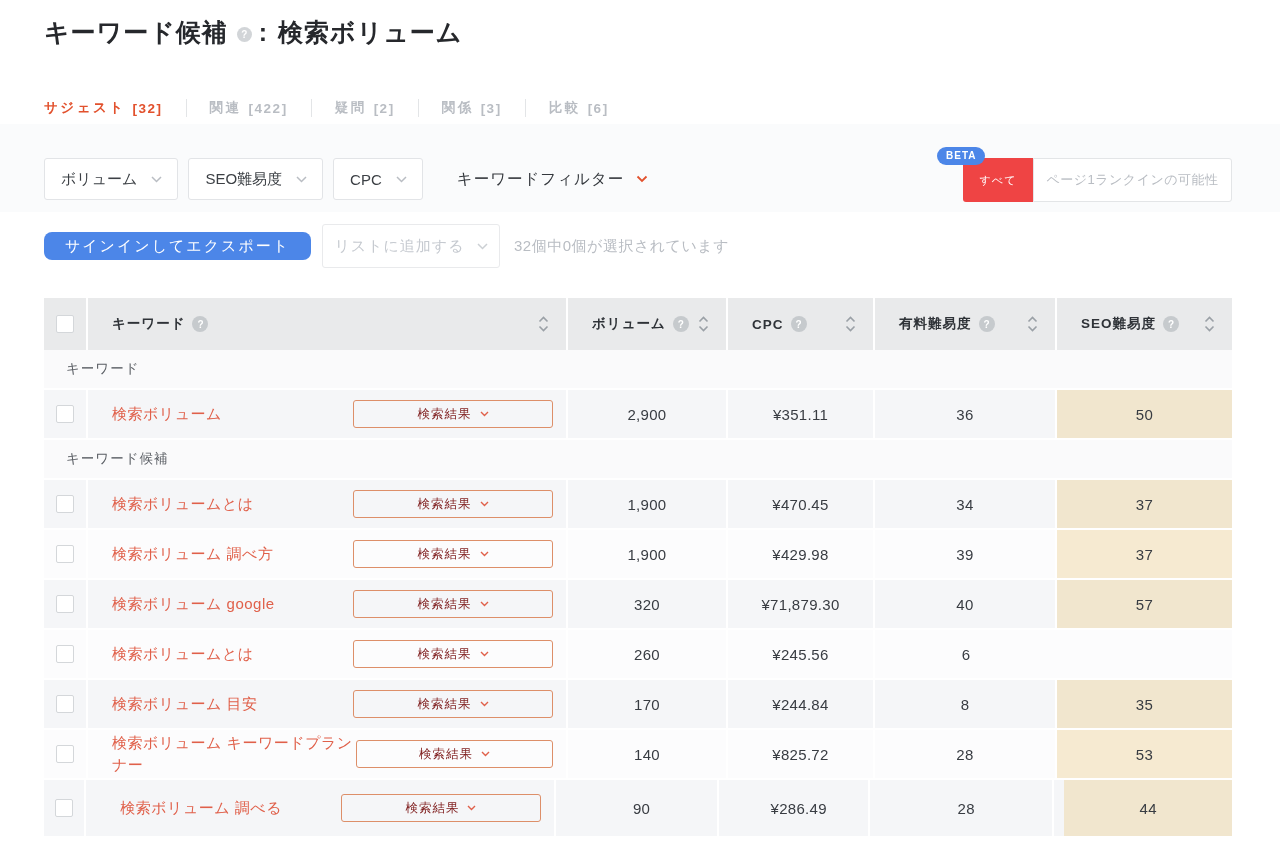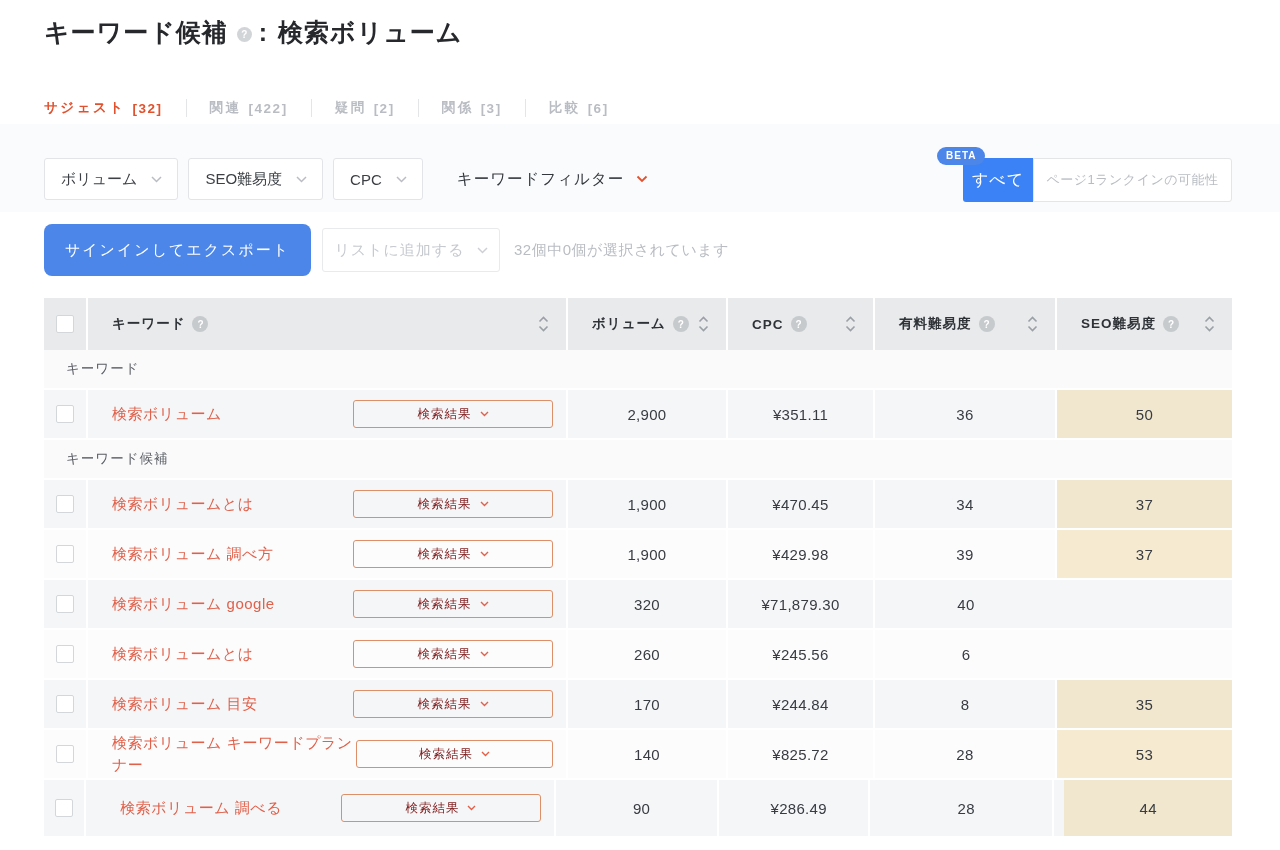"すべて" .seg-on { background: #3b82f6 -> #ef4444; font-size: 16px -> 11px }
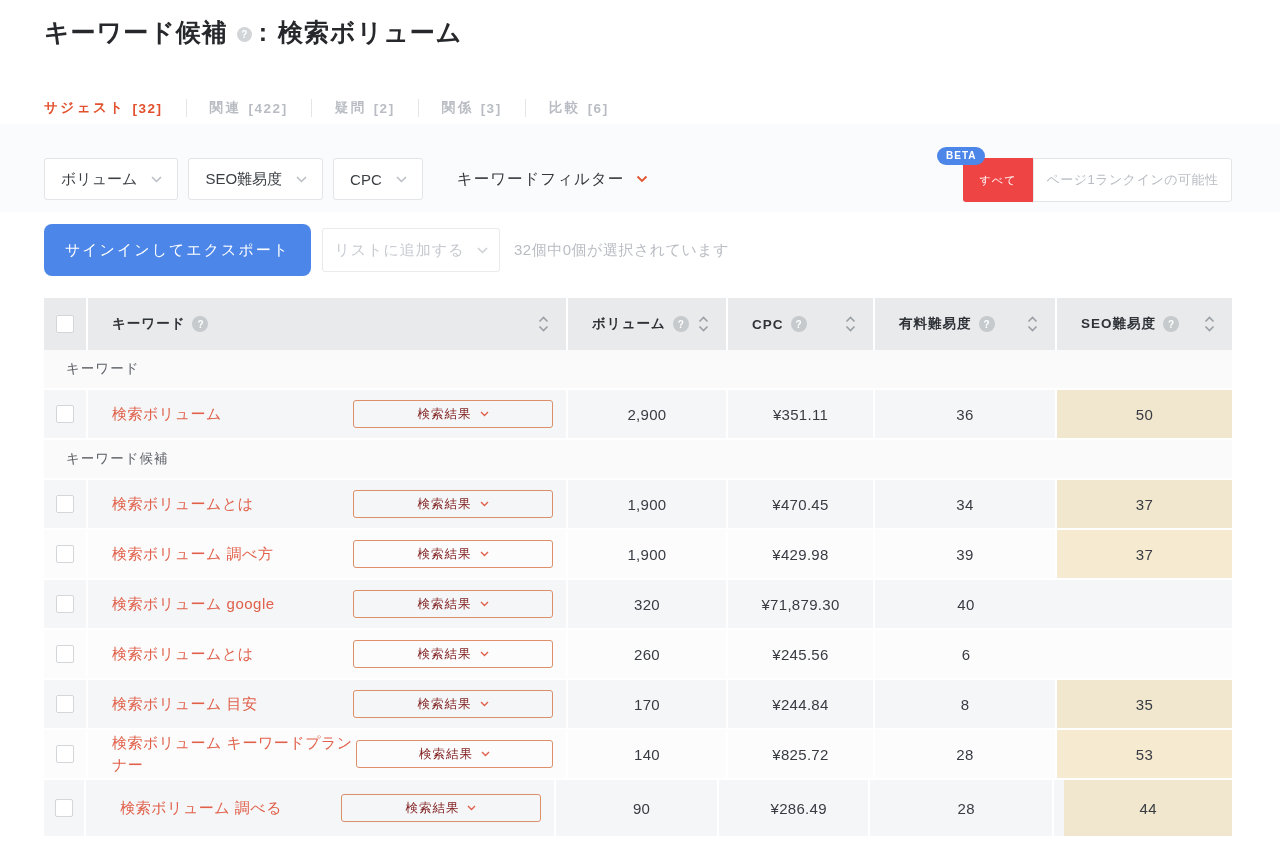"サインインしてエクスポート" .export-btn { height: 52px -> 28px }
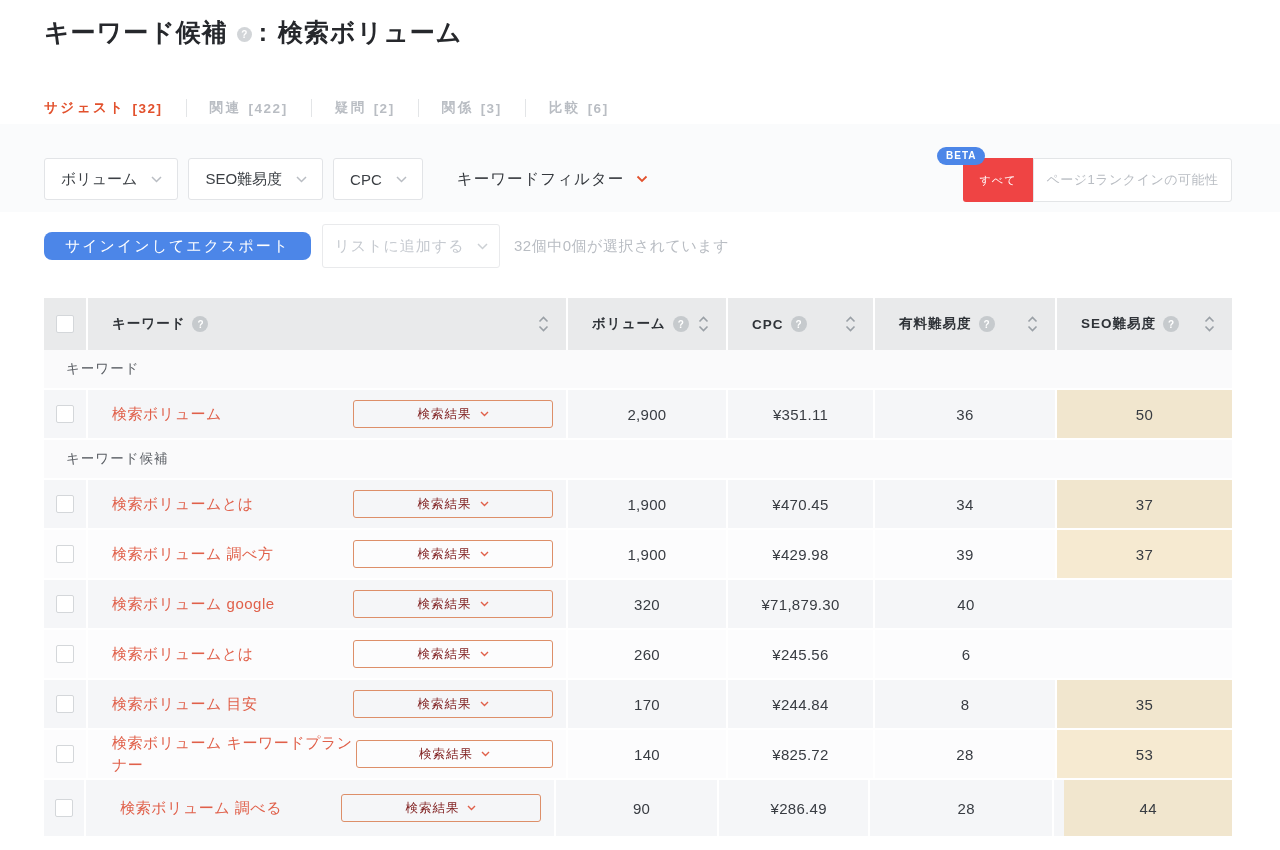"57" div.c { html: none -> <div> <span>57</span> </div> }
